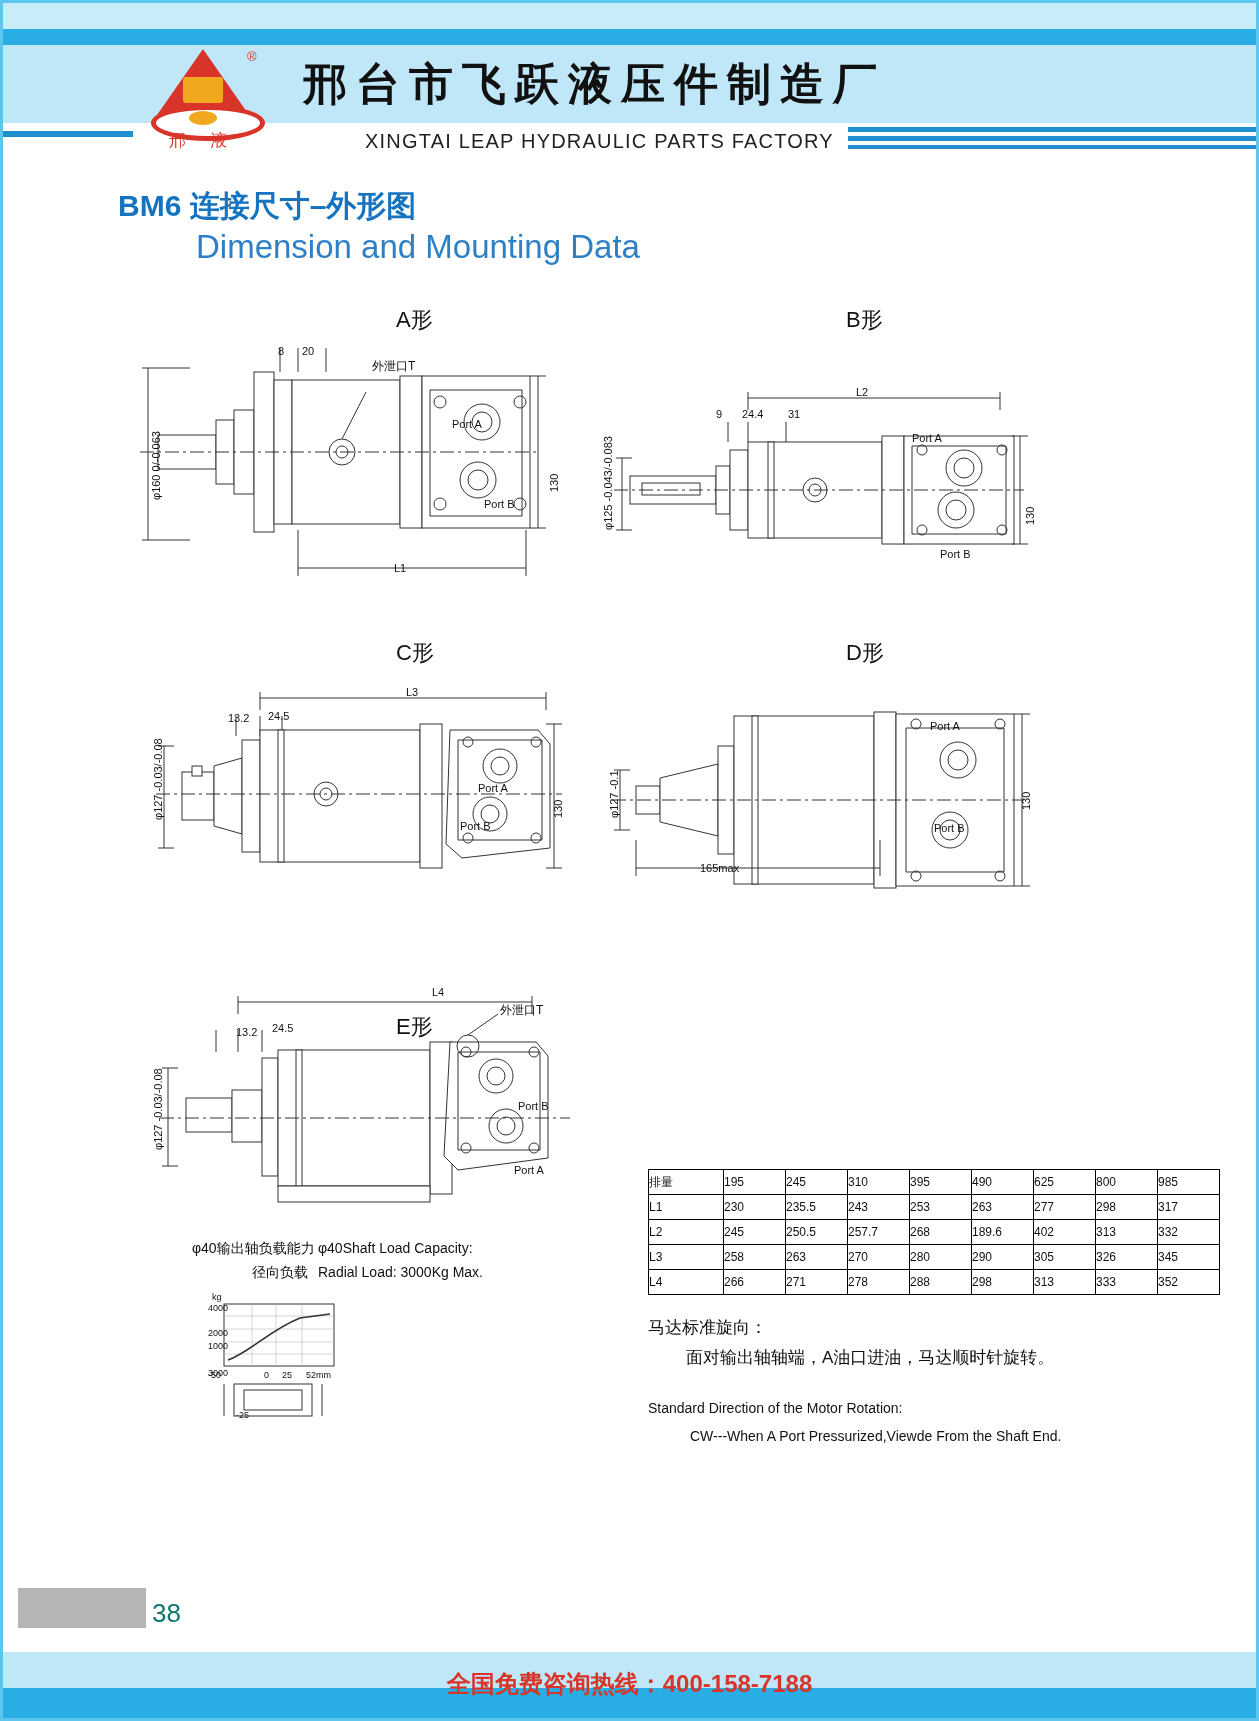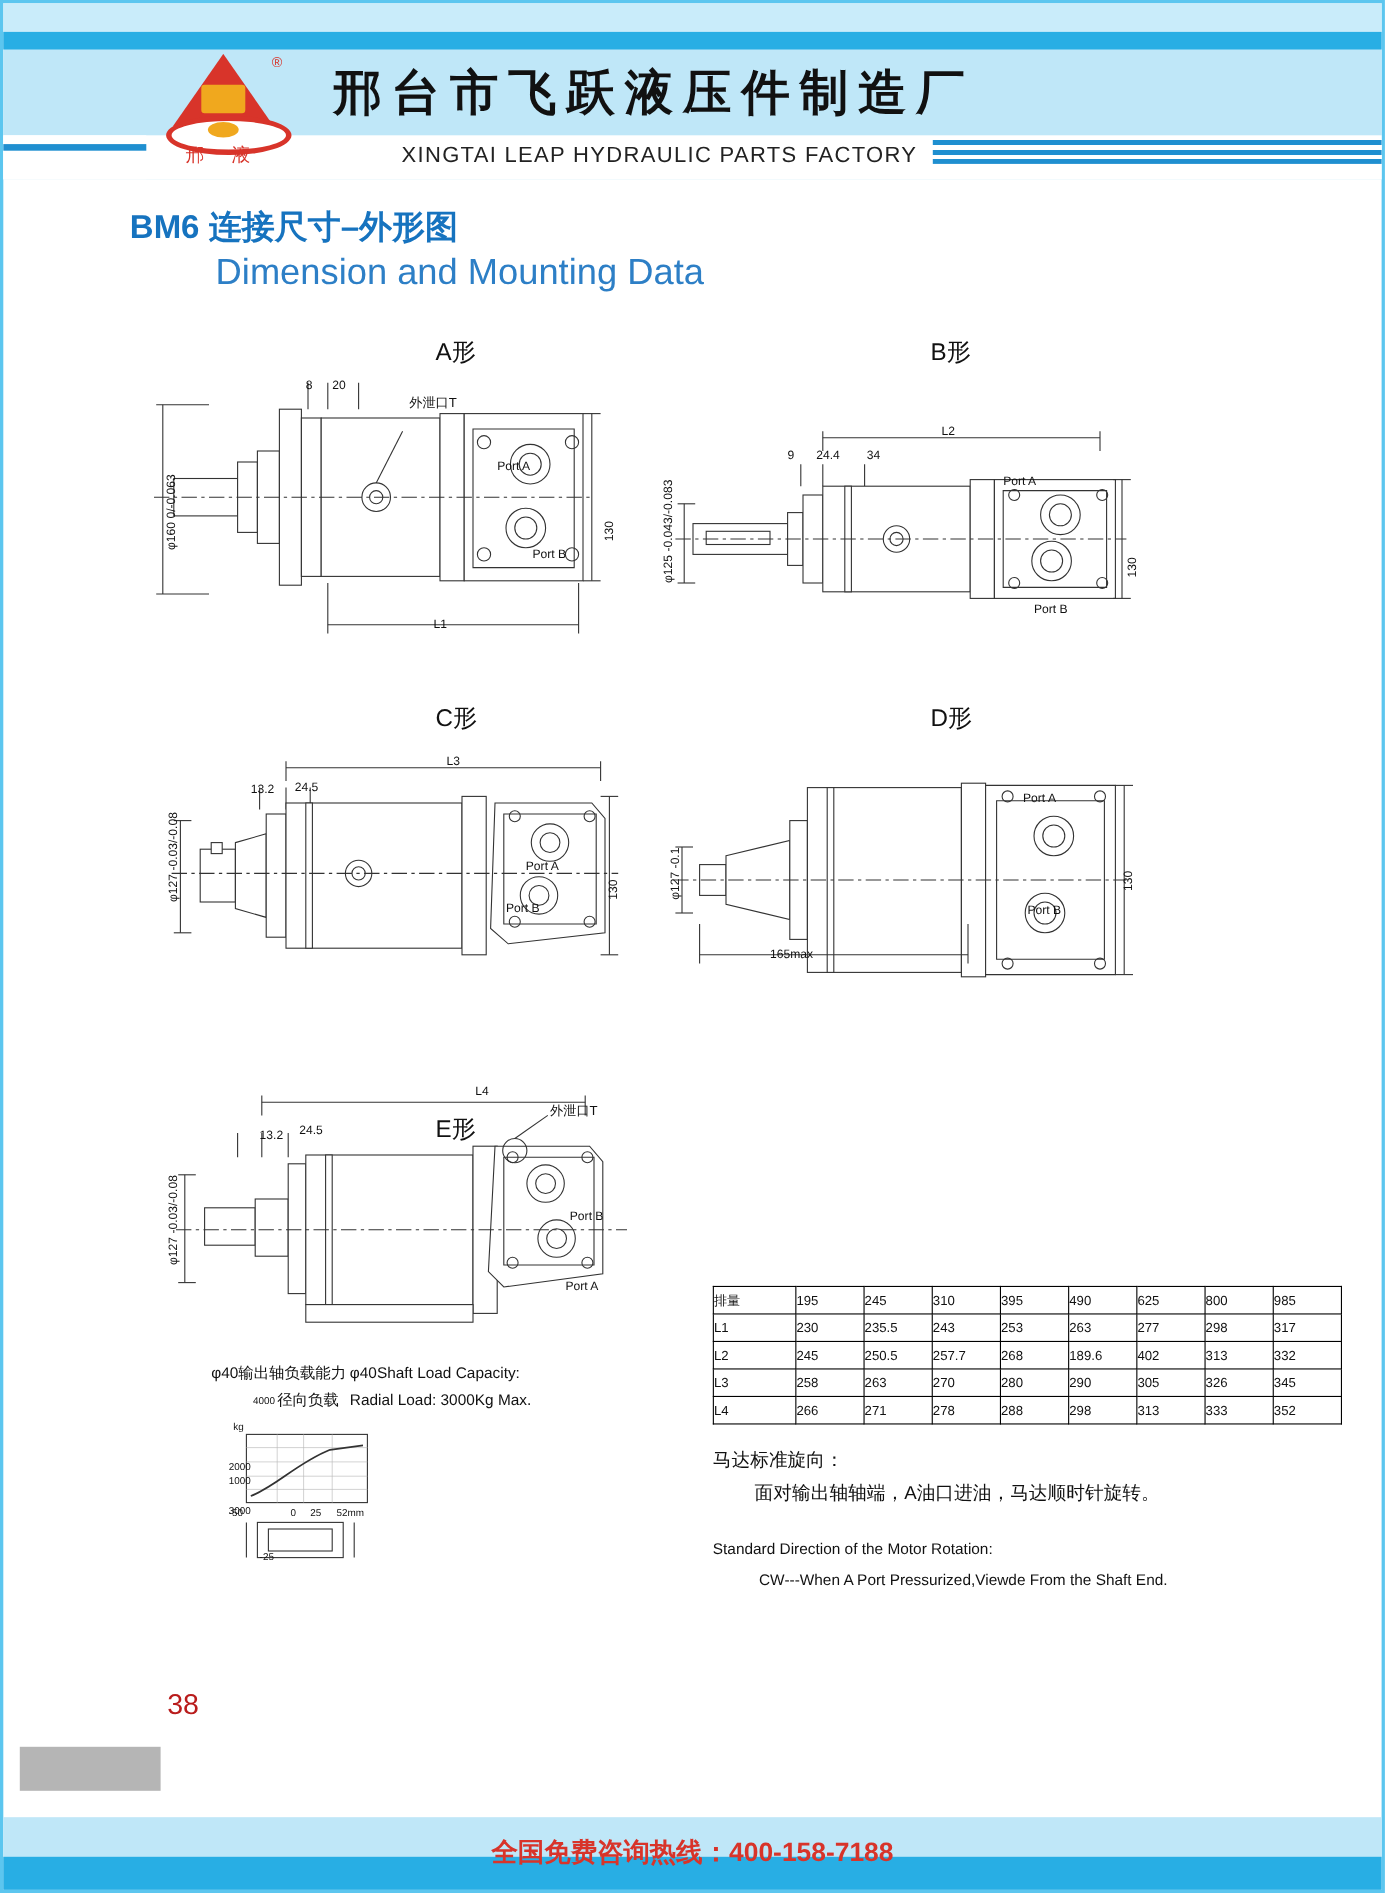"34" div.lbl { text: 34 -> 31 }
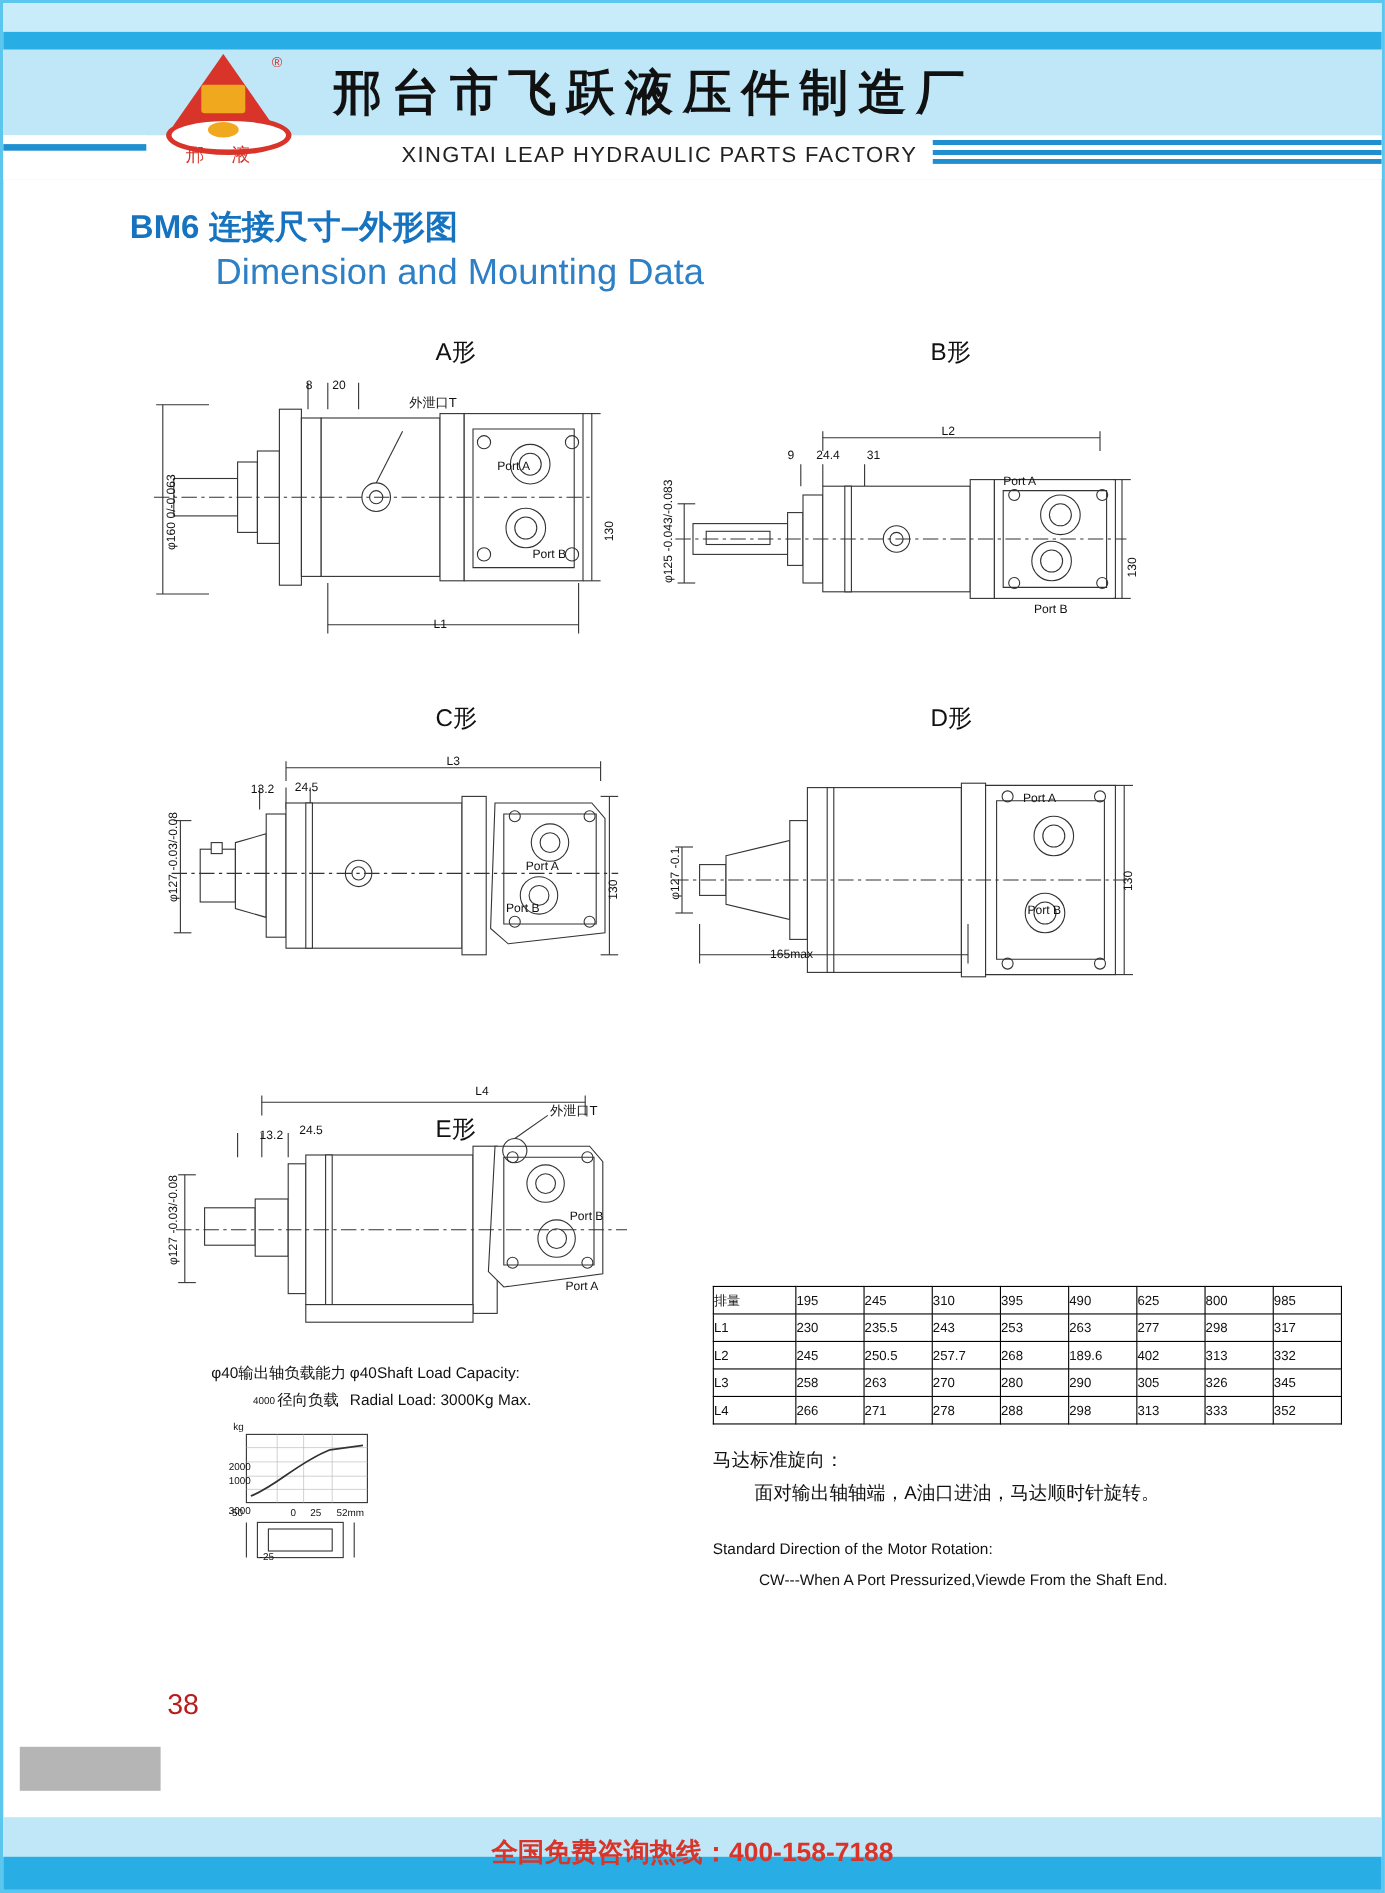"4000" div.lbl { margin-left: 22px -> none; top: 1268px -> 1303px }
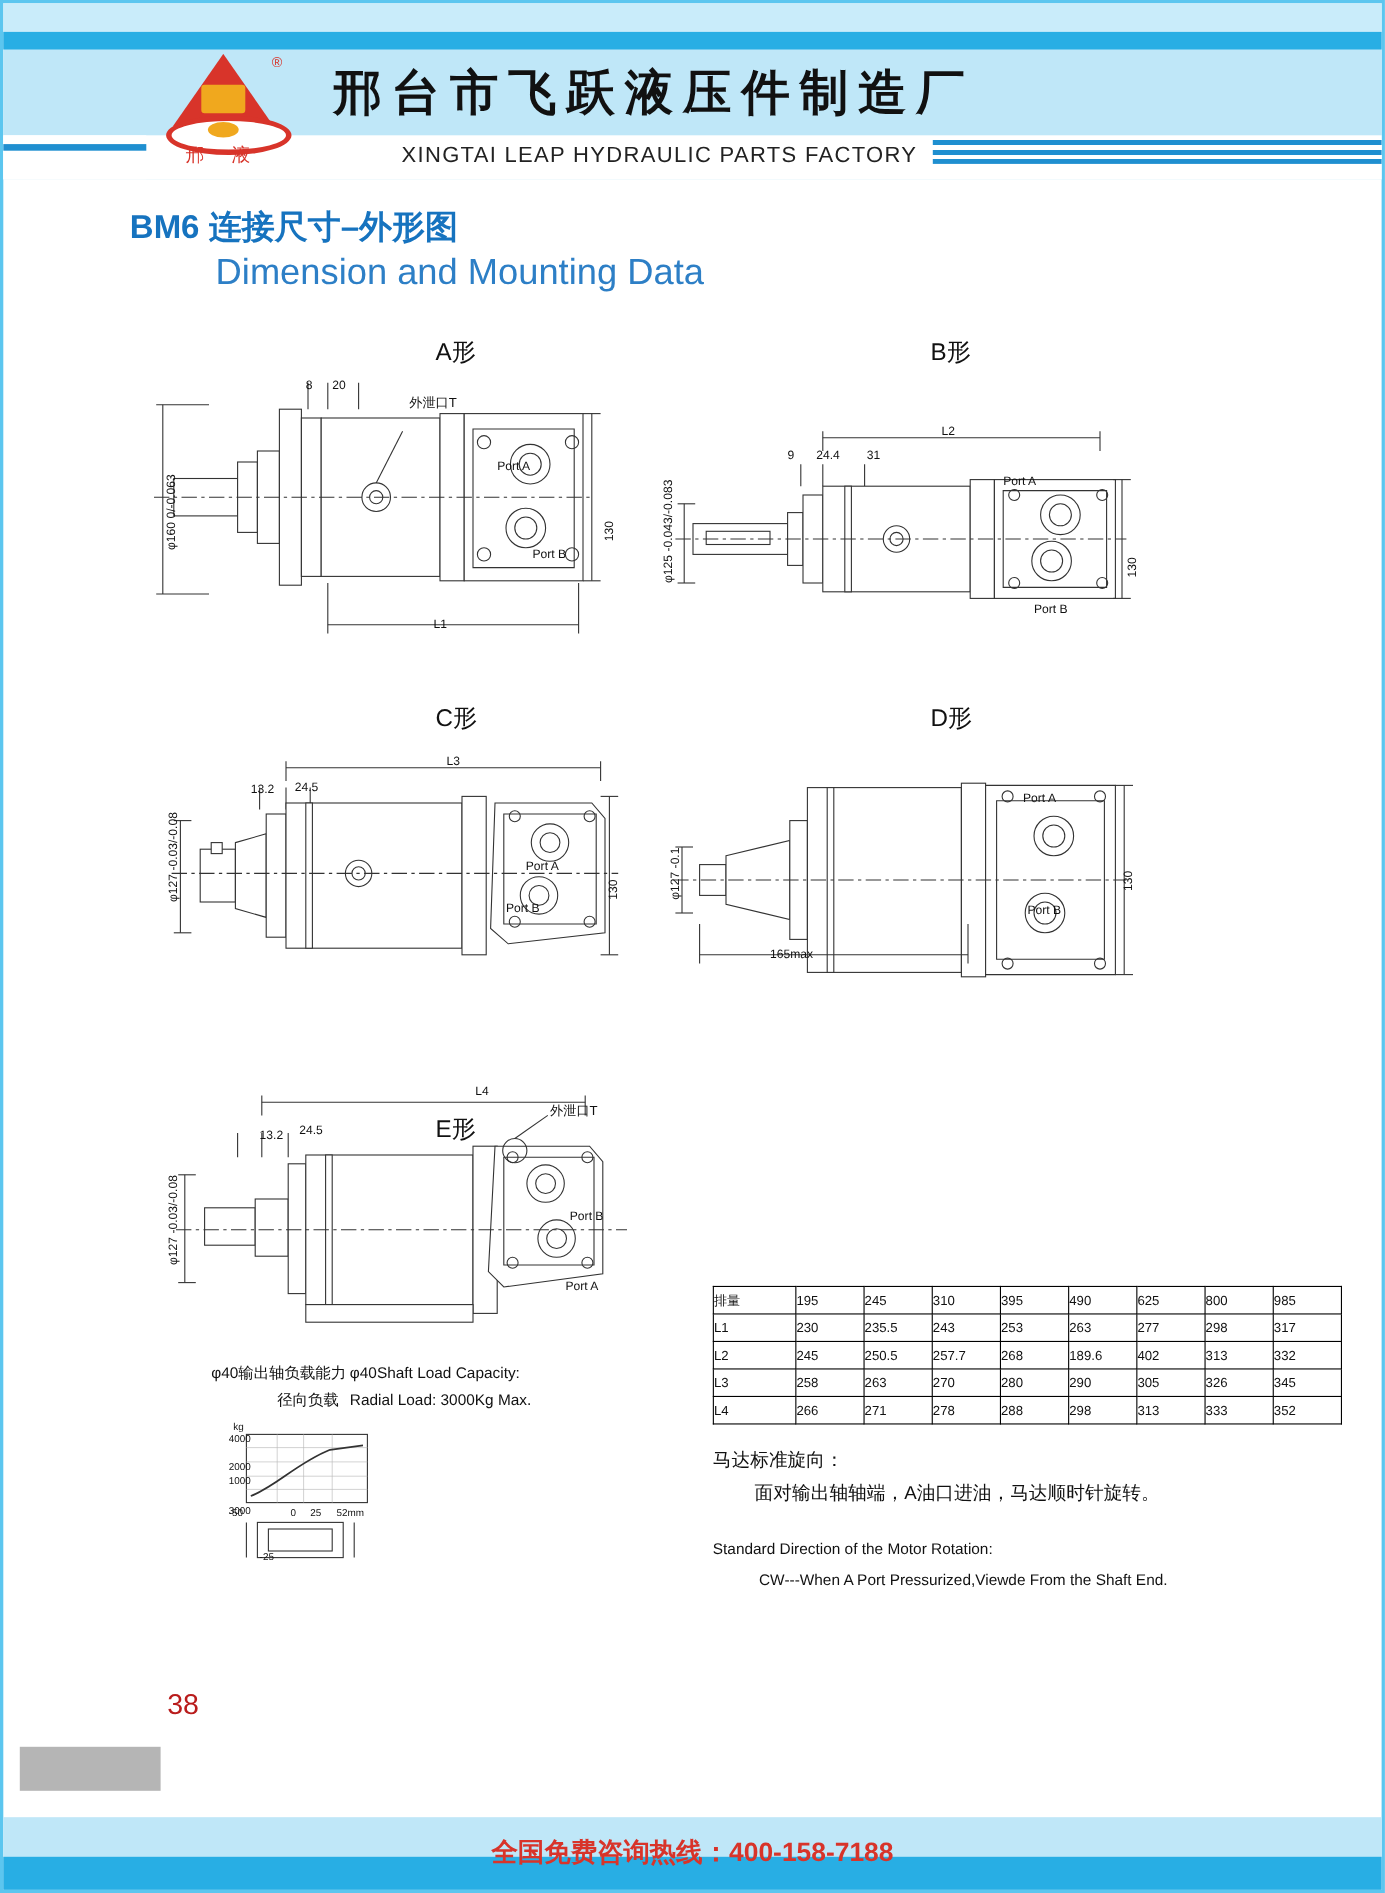"38" .page-num { color: #b91c1c -> #0f766e; top: 1534px -> 1598px }
